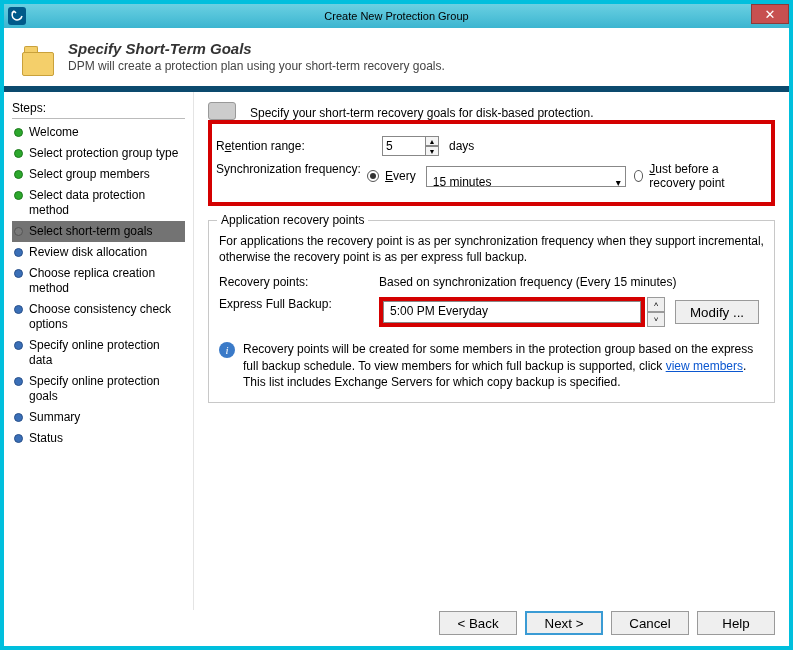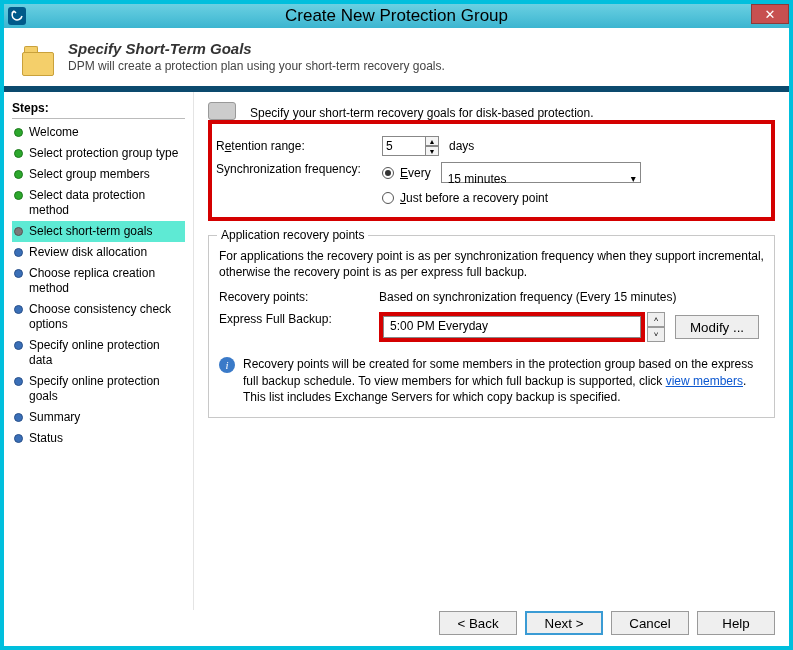"Create New Protection Group" .titlebar-text { font-size: 17px -> 11px }
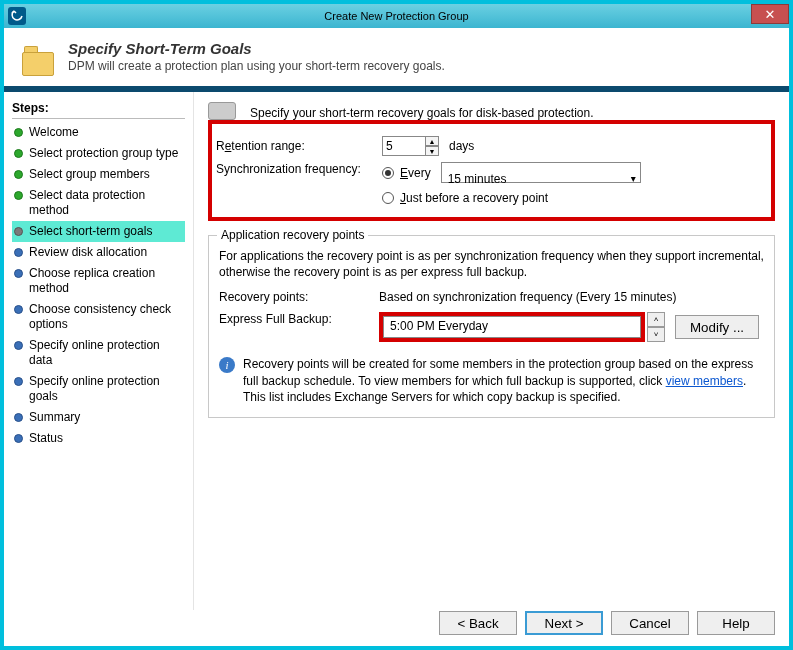"Steps:" .steps-heading { font-weight: bold -> normal }
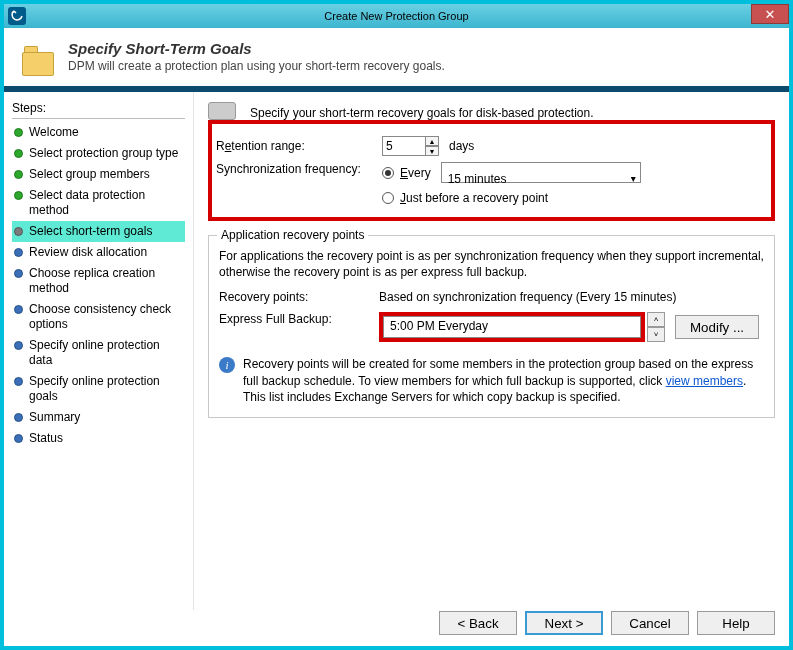"Every" .radio-col { flex-direction: column -> row }
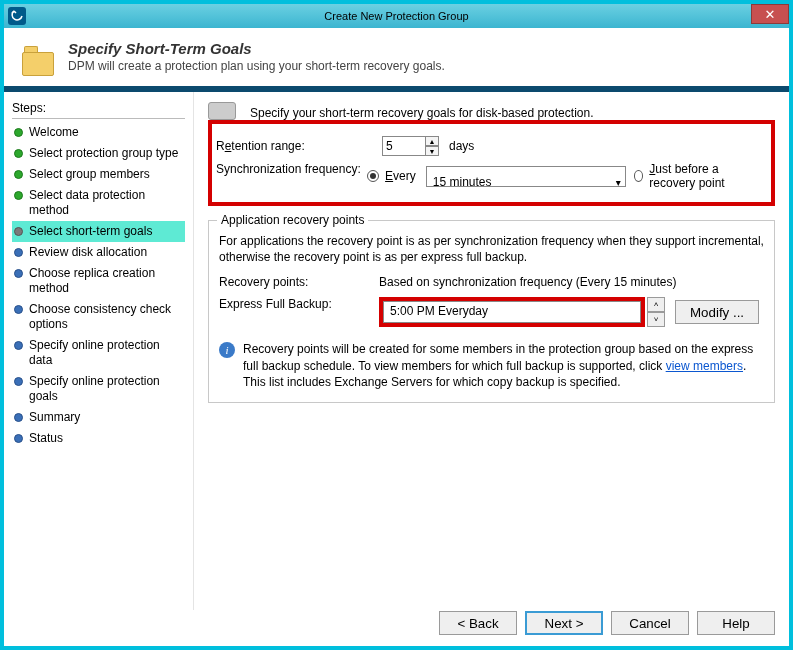"Select short-term goals" .step.current-step { background: #5eead4 -> #737373 }
